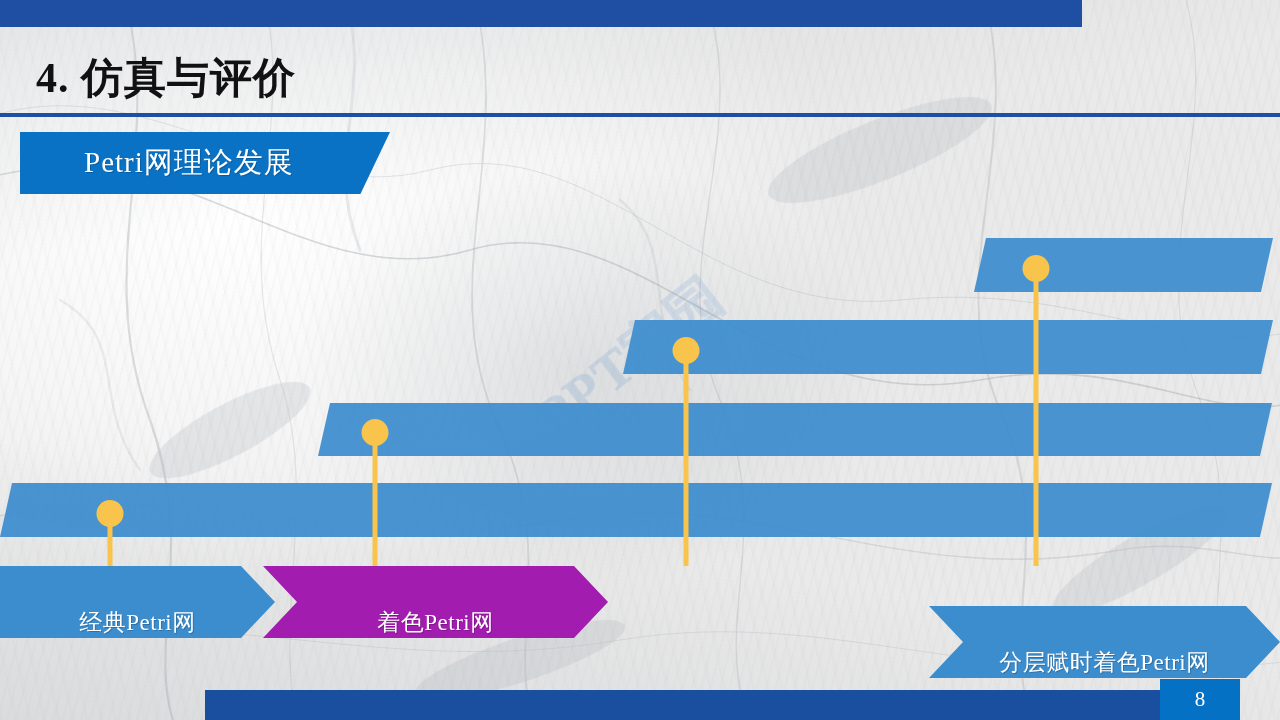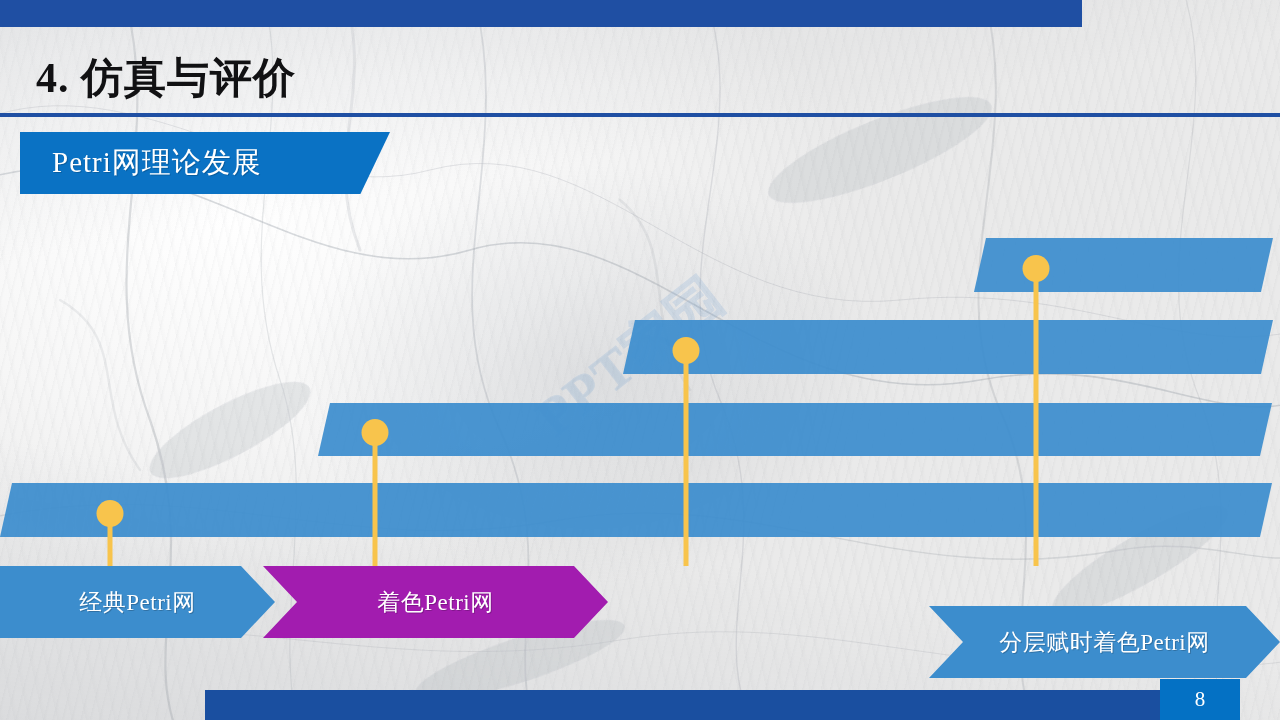"Petri网理论发展" .banner span { padding-left: 32px -> 64px }
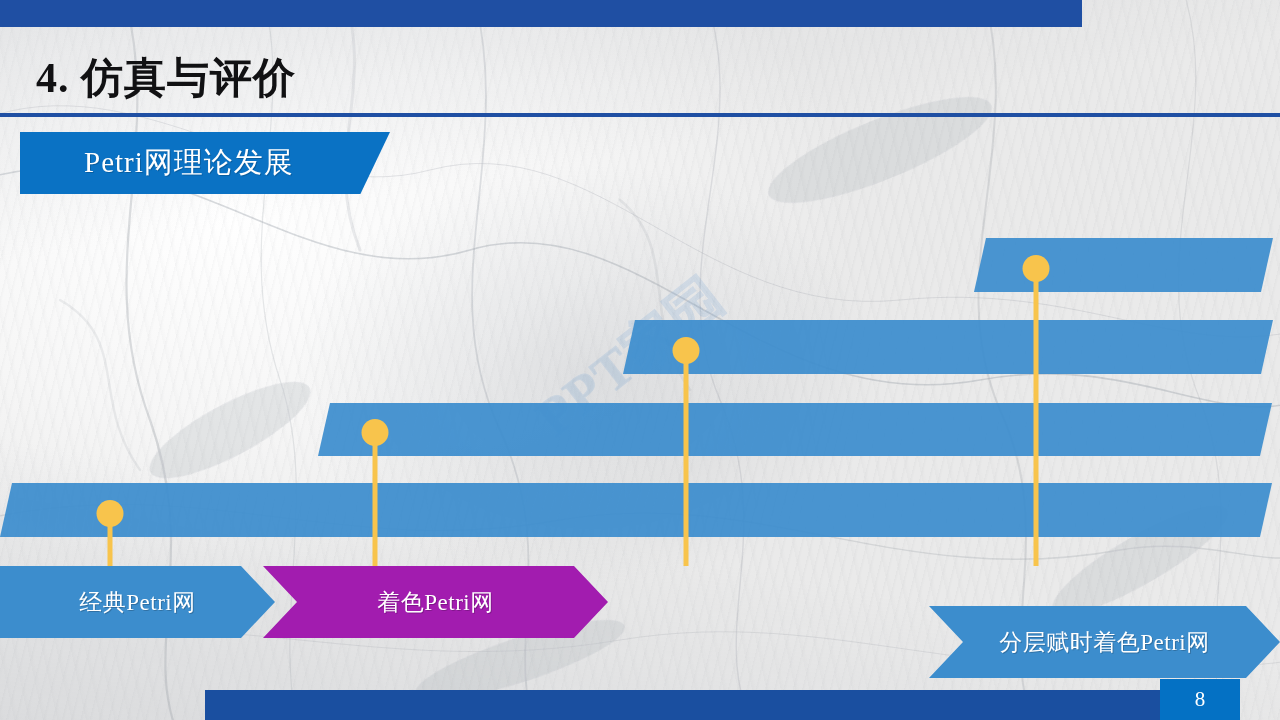"经典Petri网" .astep { align-items: center -> flex-end }
